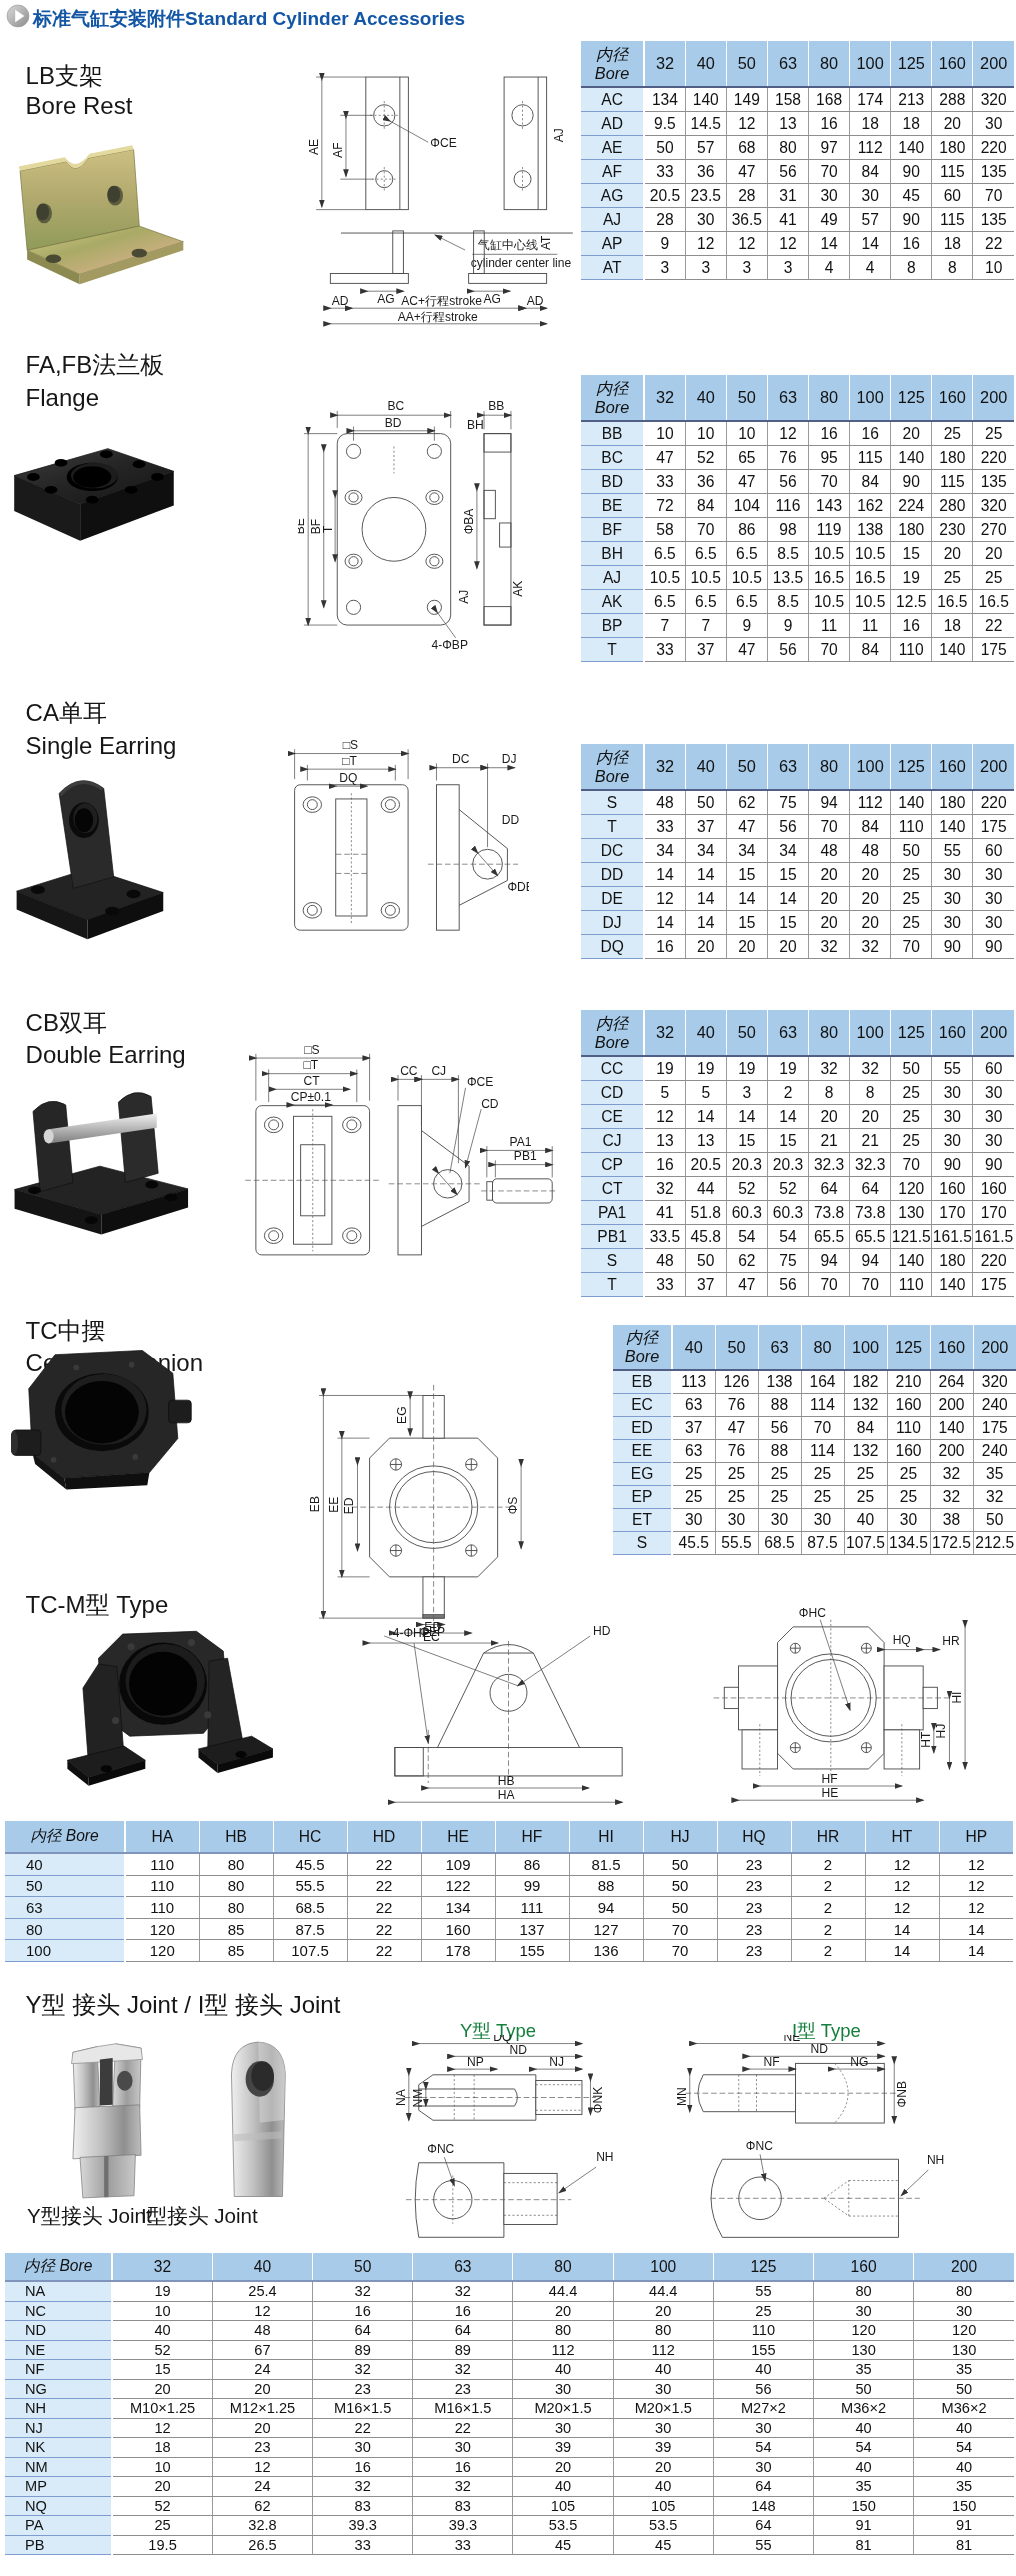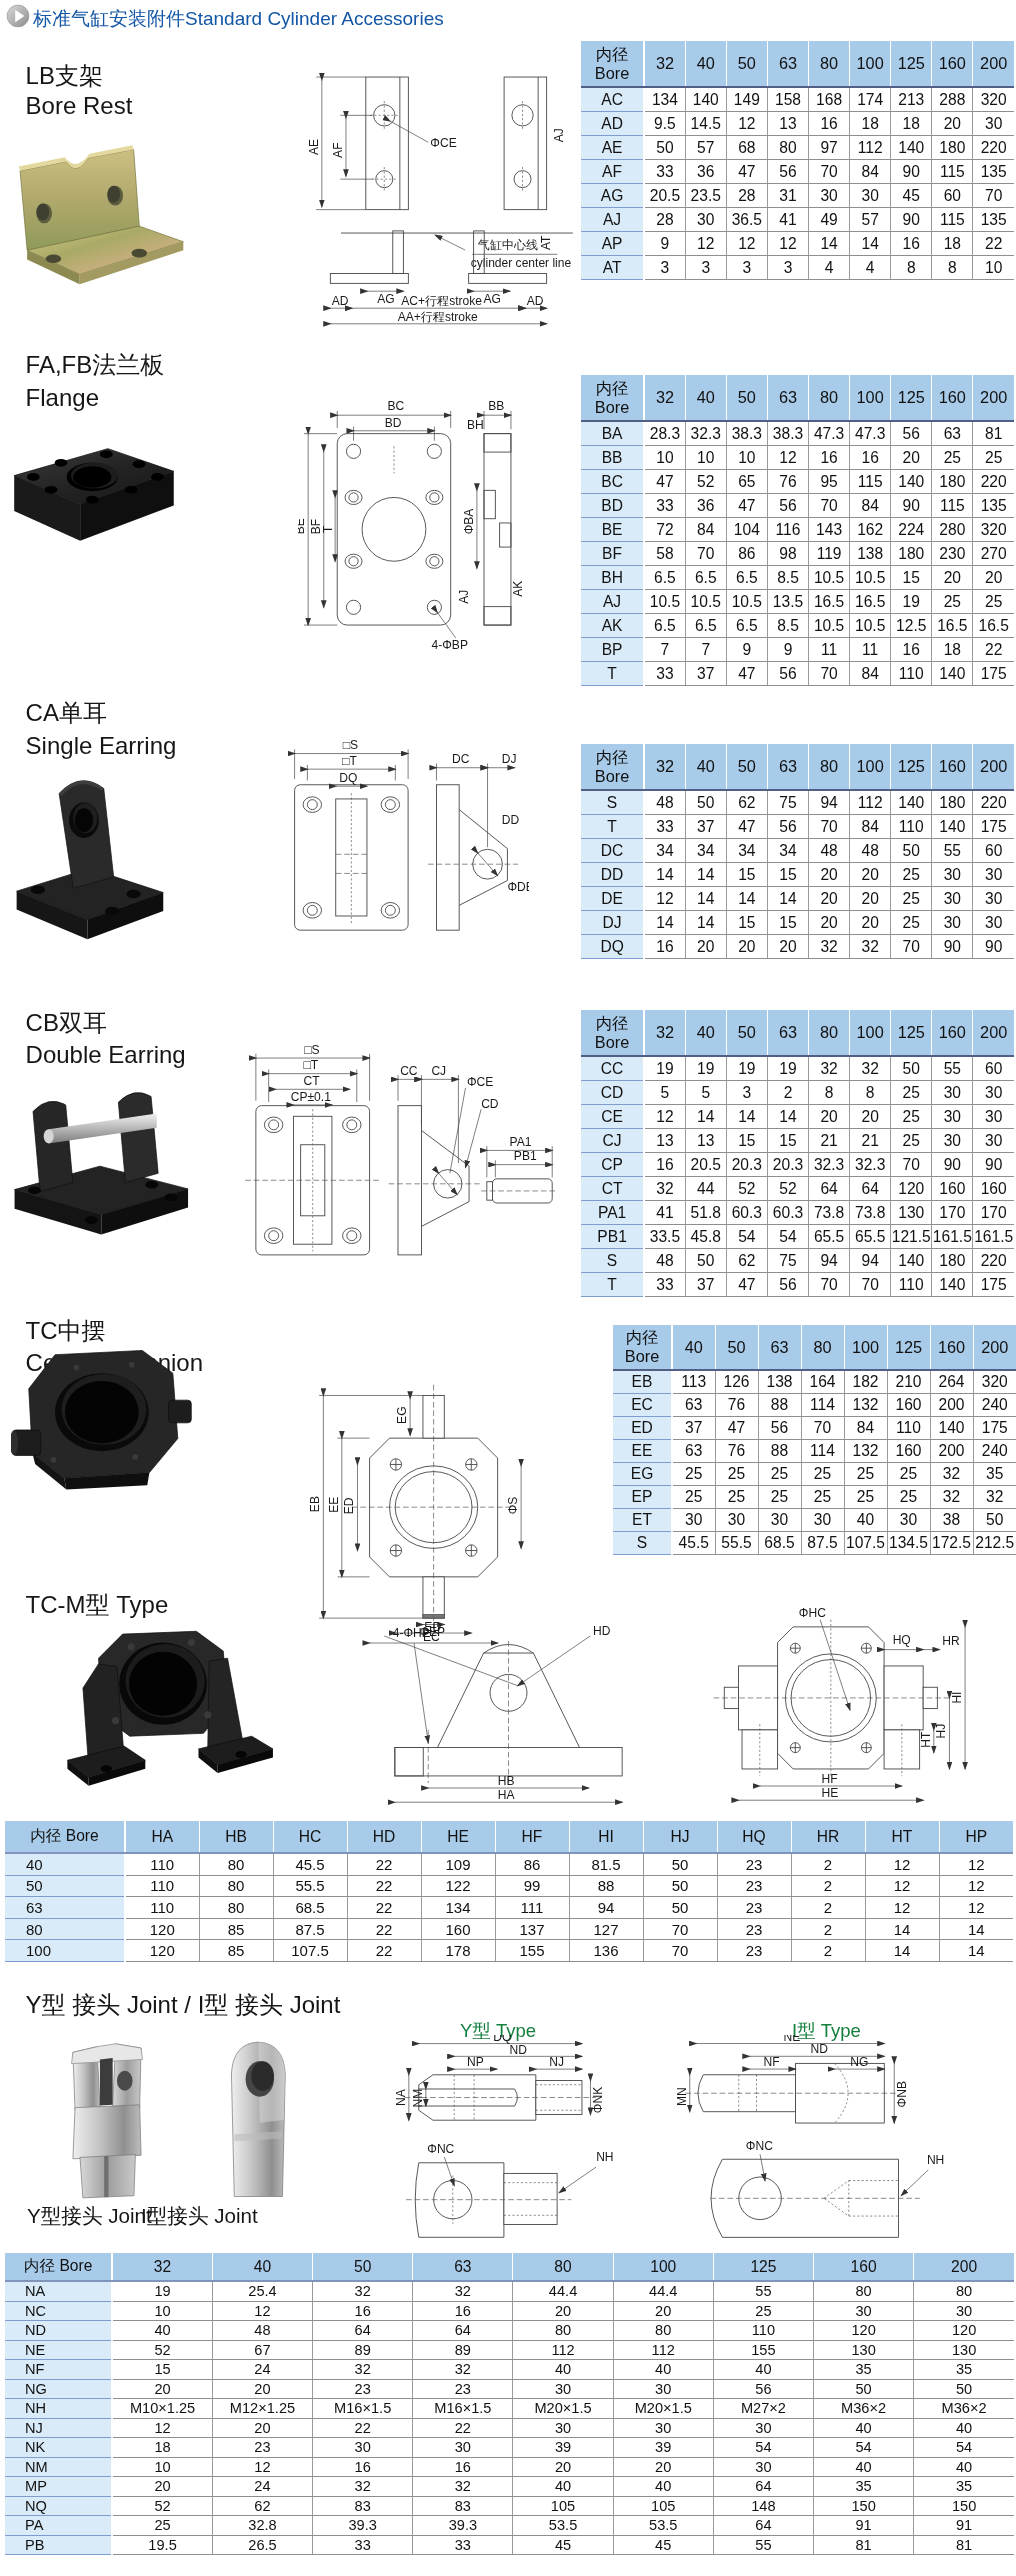"标准气缸安装附件Standard Cylinder Accessories" .pagetitle { font-weight: normal -> bold }
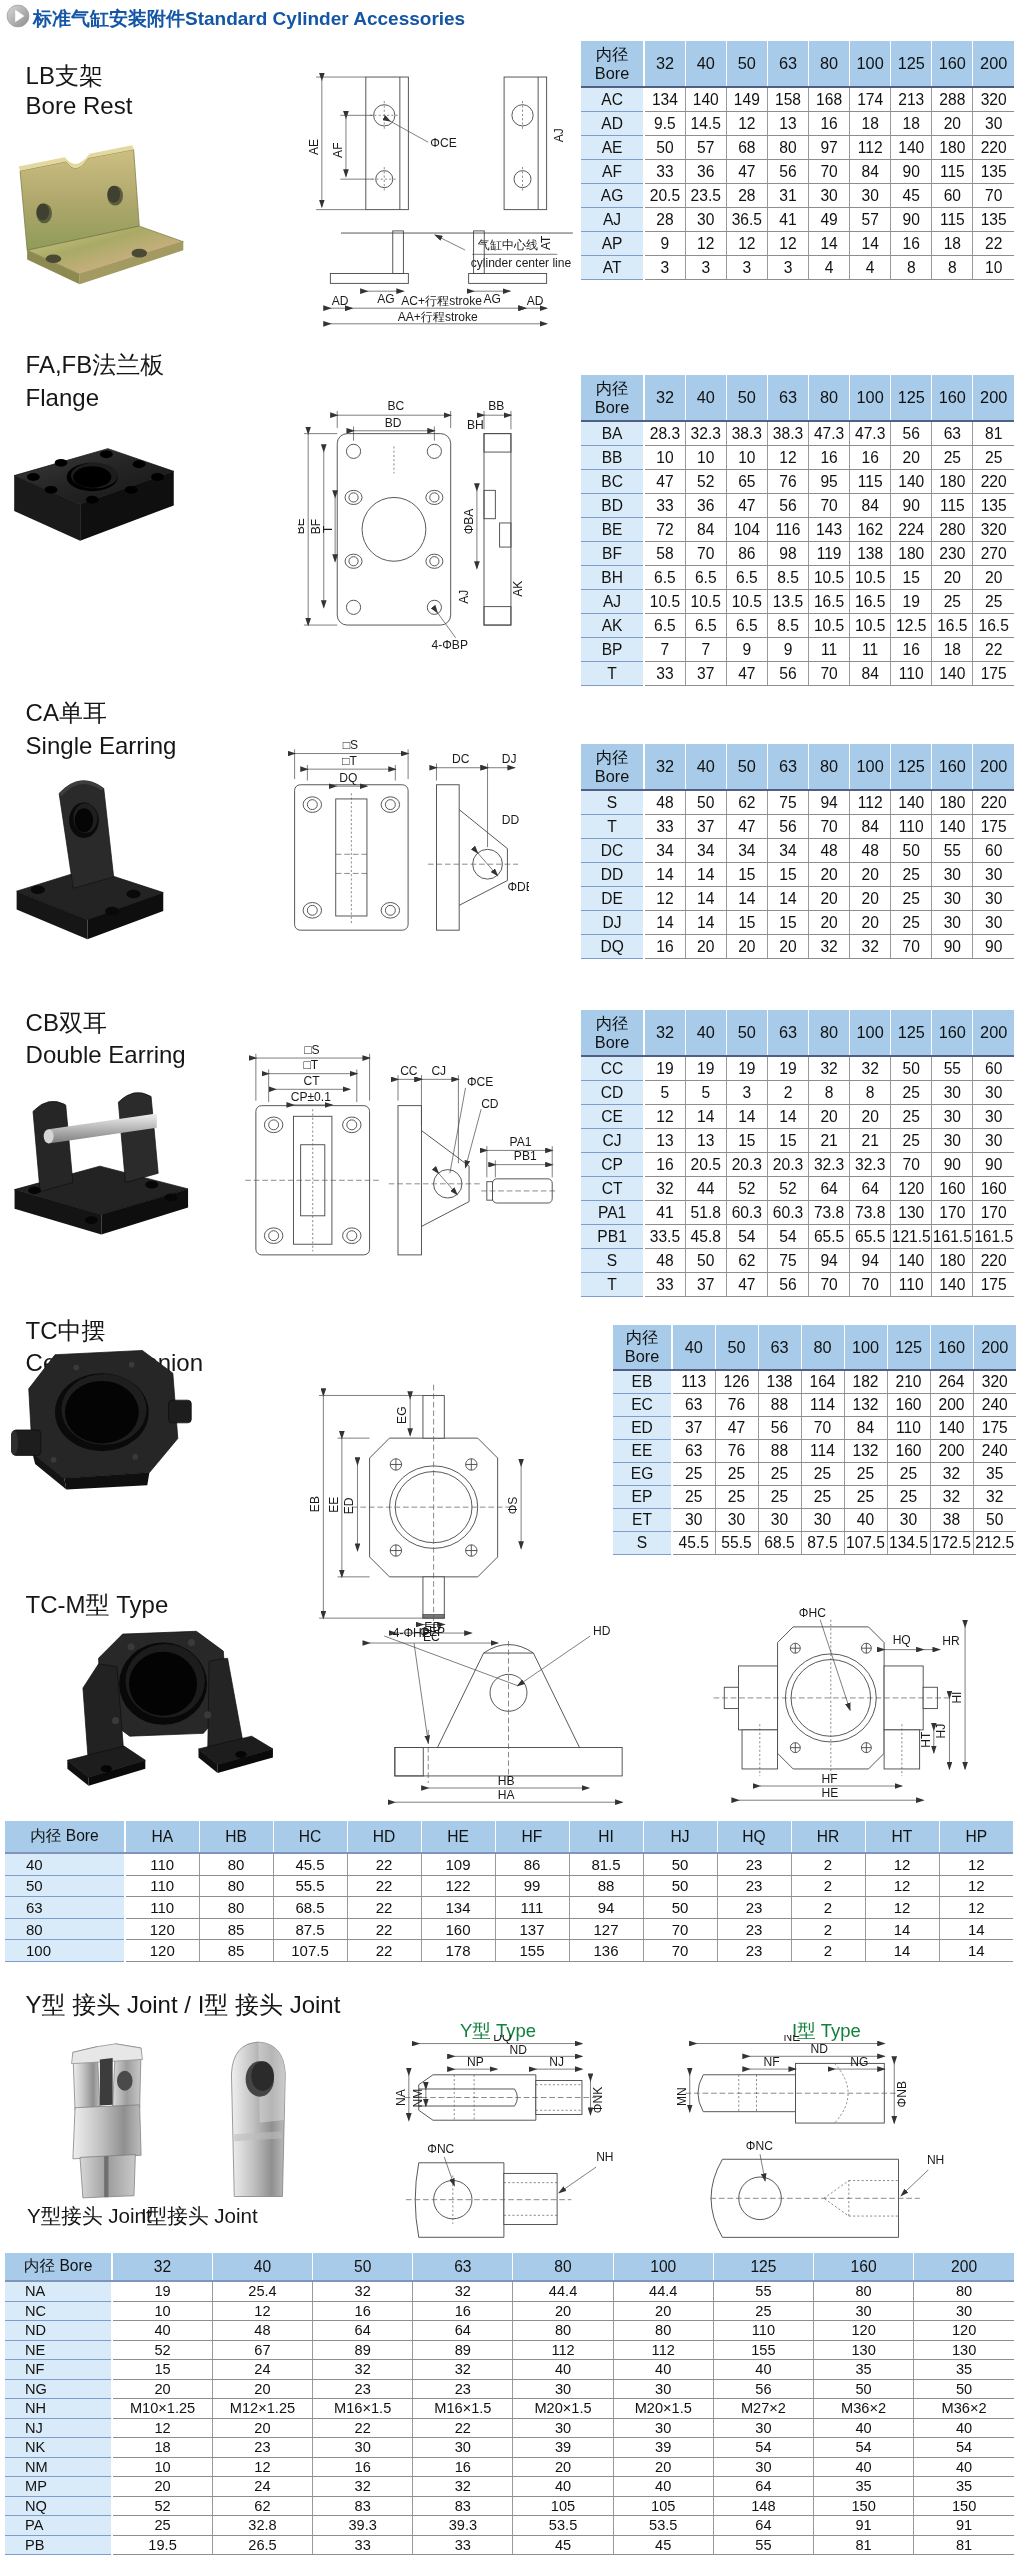"内径" .dt th.lbl { font-style: none -> italic }
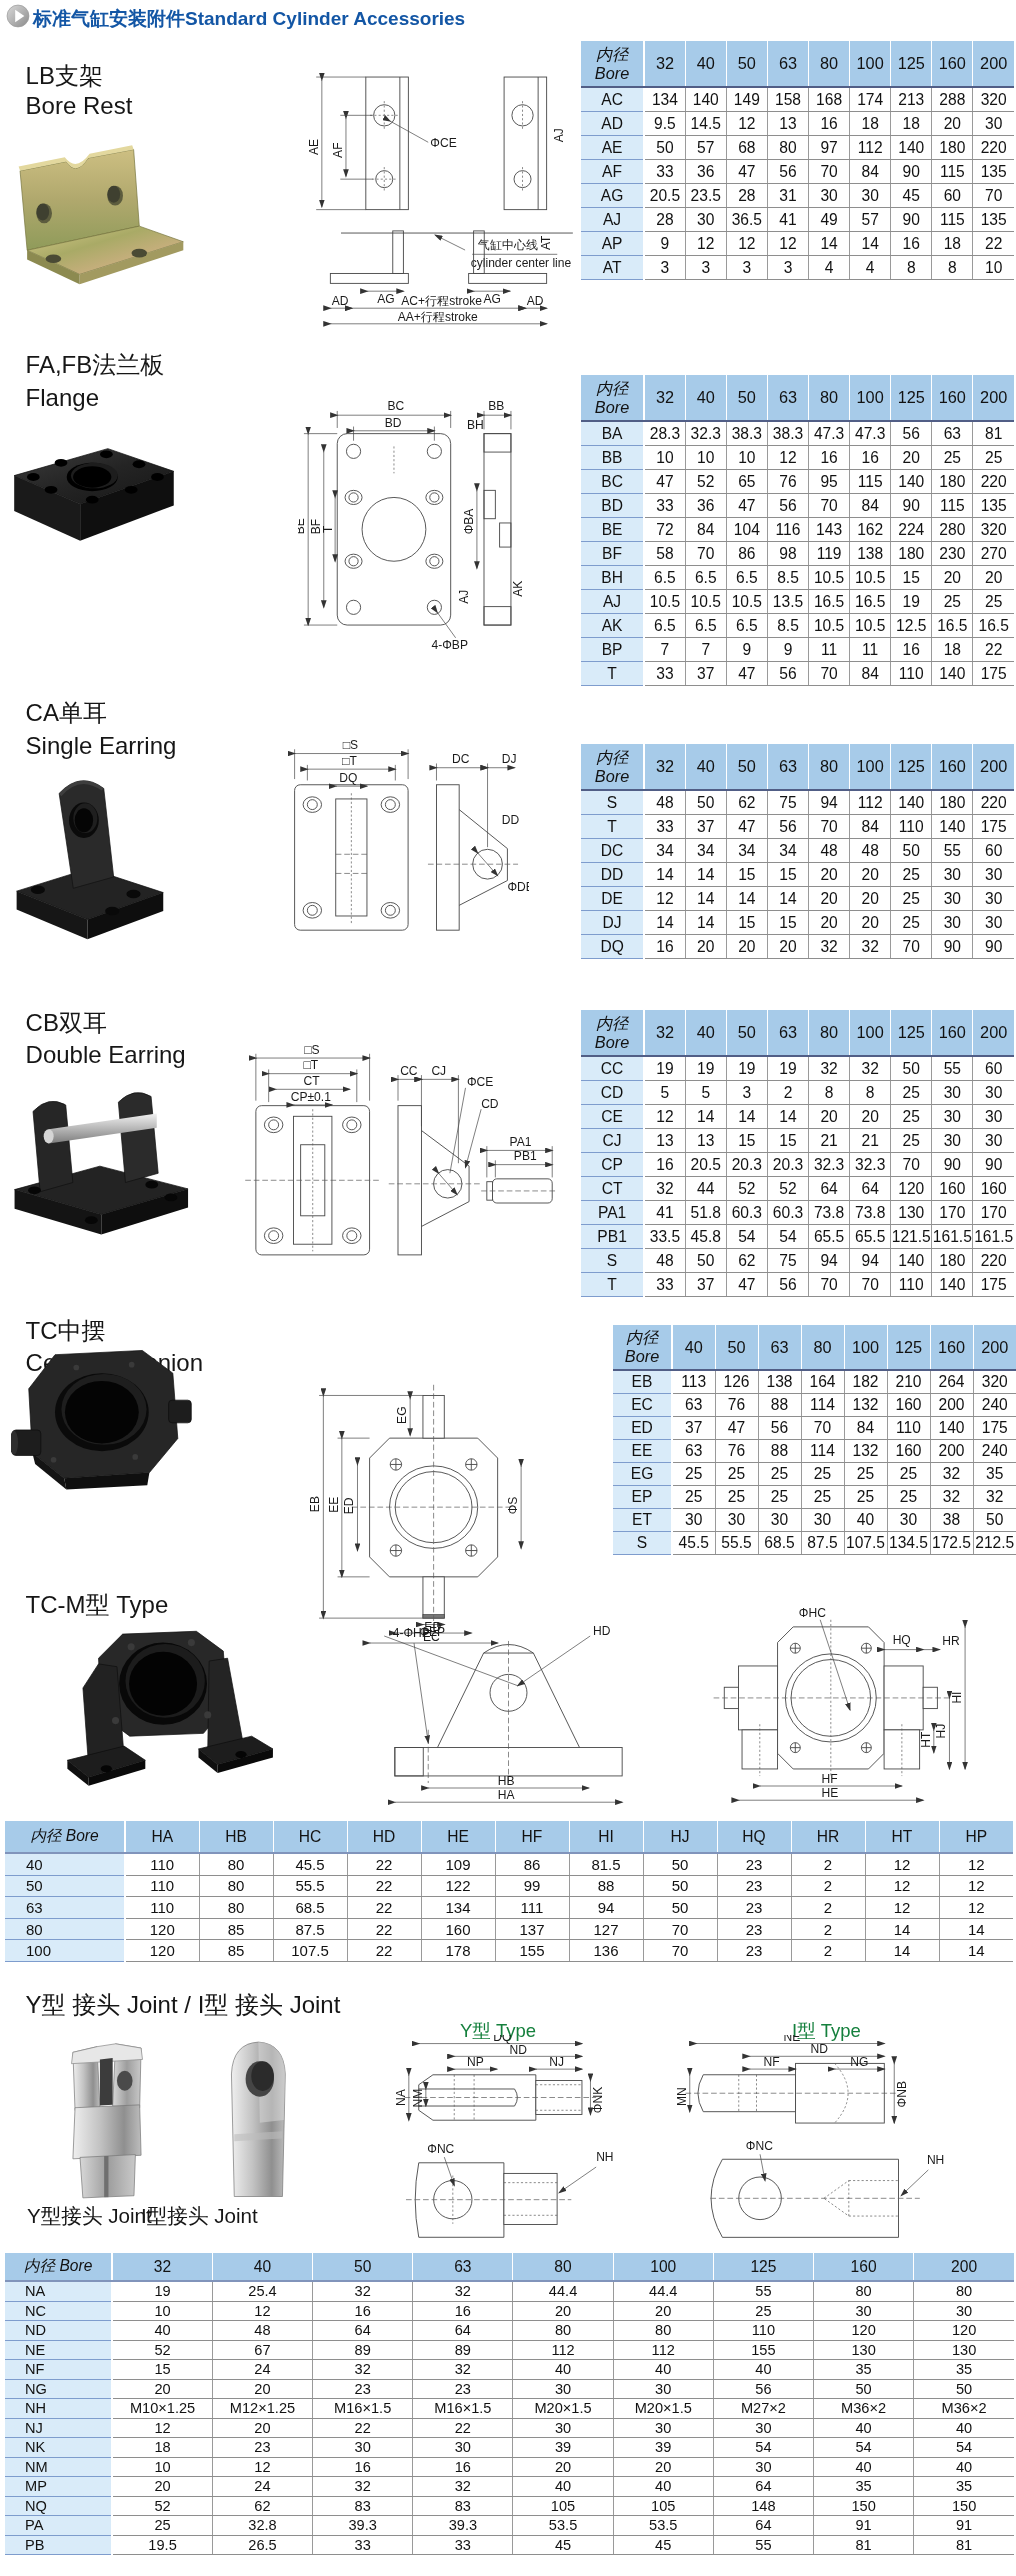"BA" tr { html: <tr> <td>BA</td> <td>28.3</td> <td>32.3</td> <td>38.3</td> <td>38.3</td> <td>47.3</td> <td>47.3</td> <td>56</td> <td>63</td> <td>81</td> </tr> -> none }
